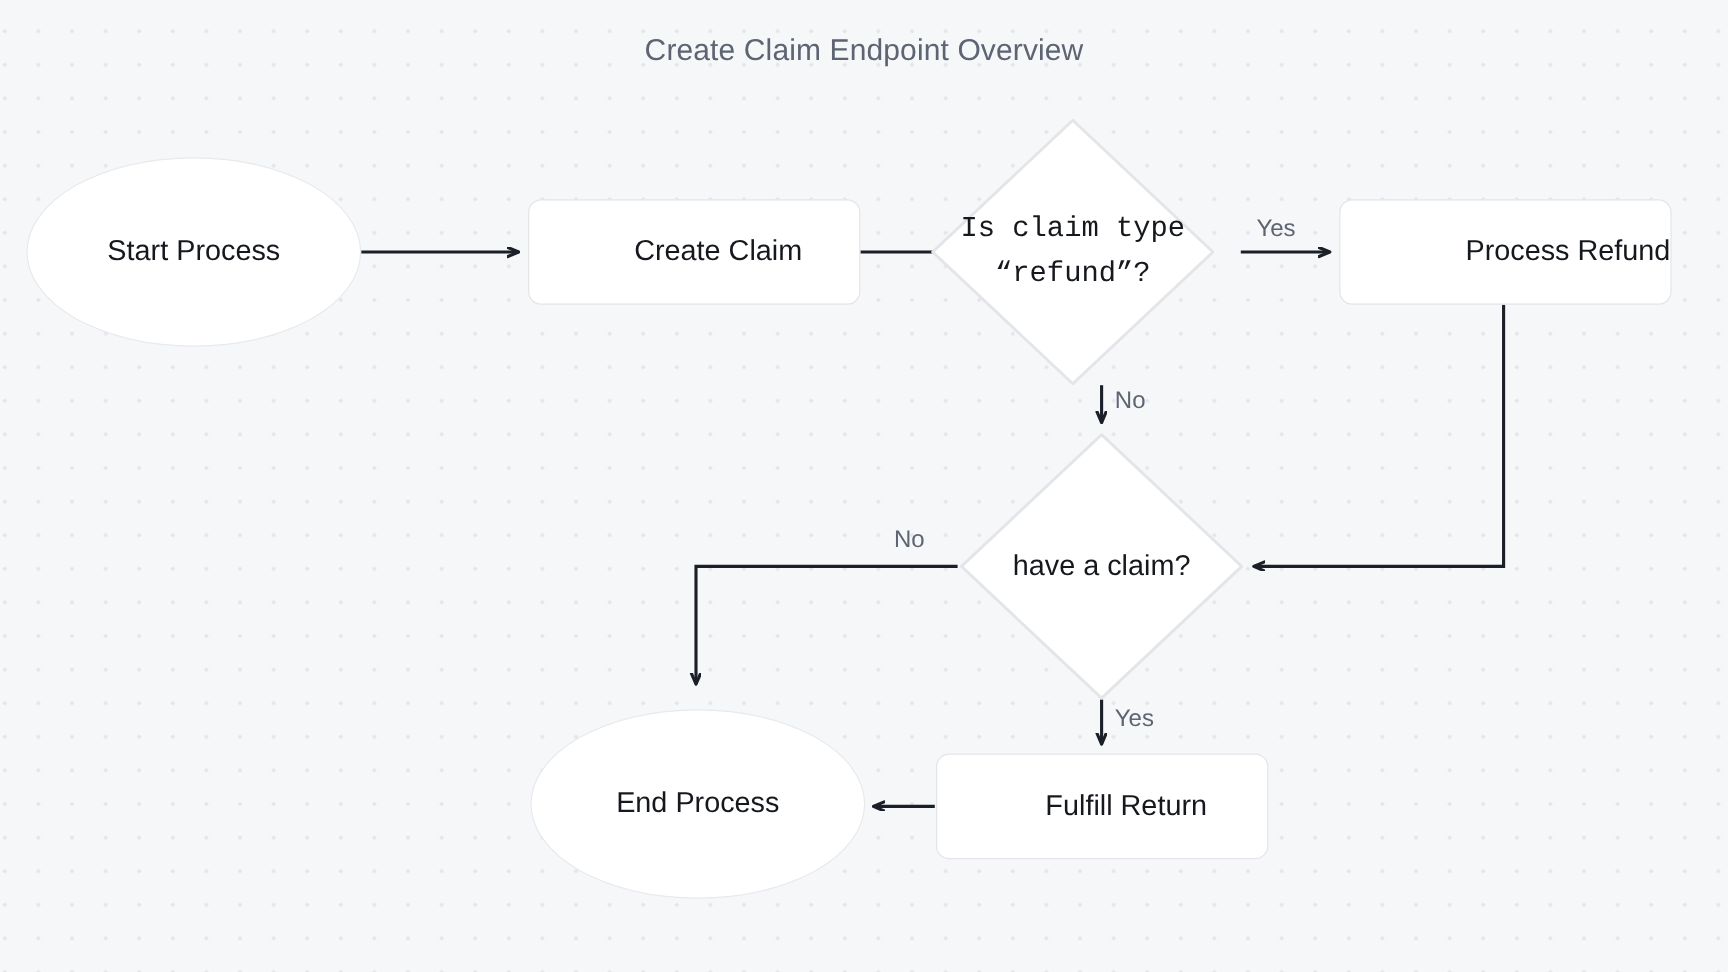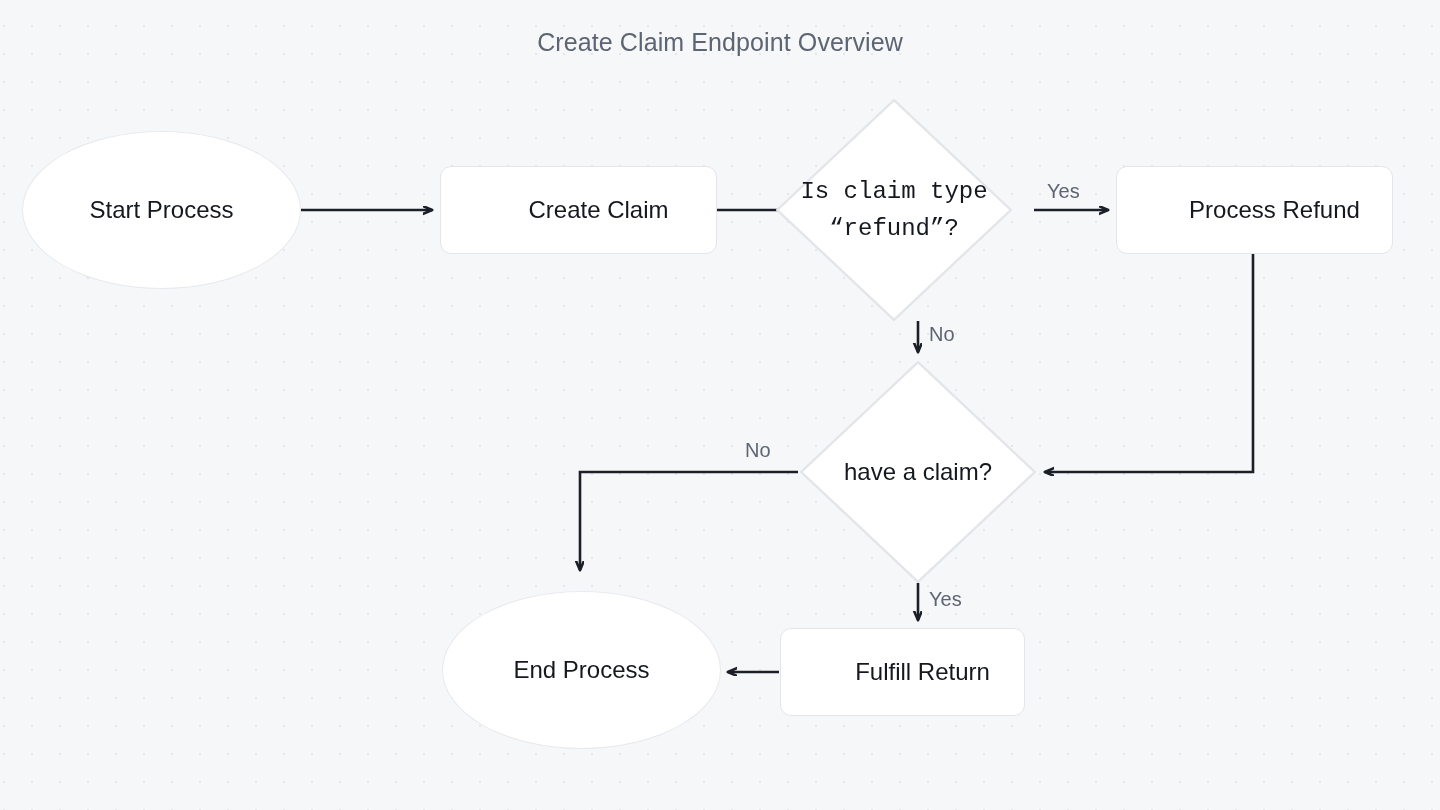"Process Refund" div.node { justify-content: none -> flex-end }
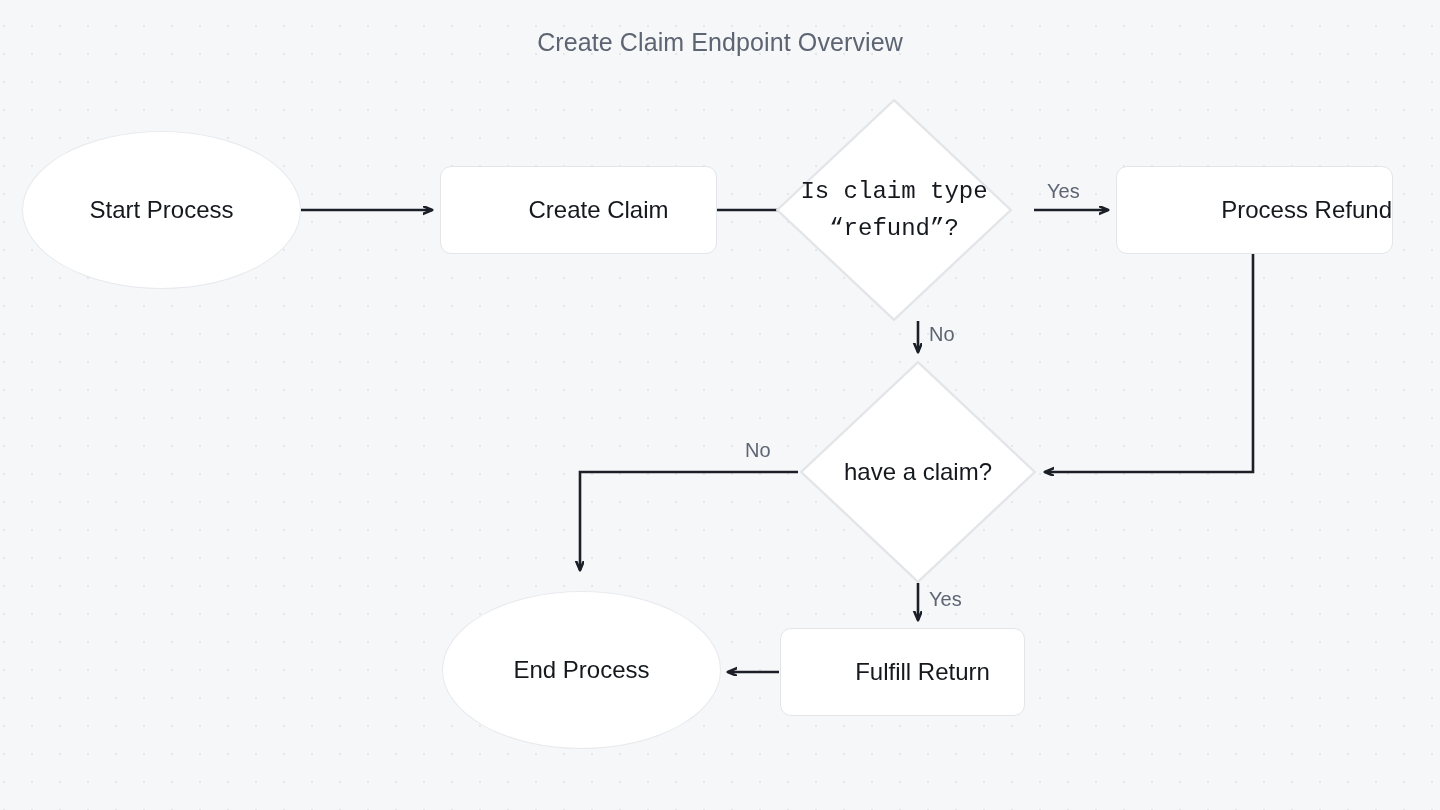"Fulfill Return" div.node { width: 245px -> 277px }
